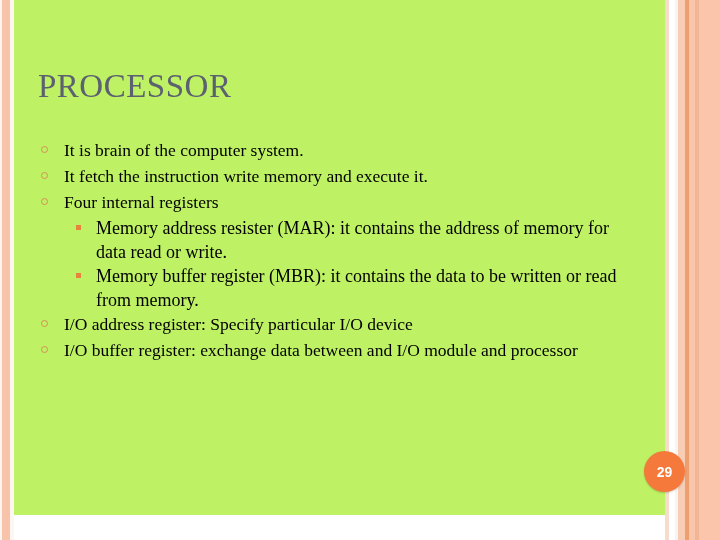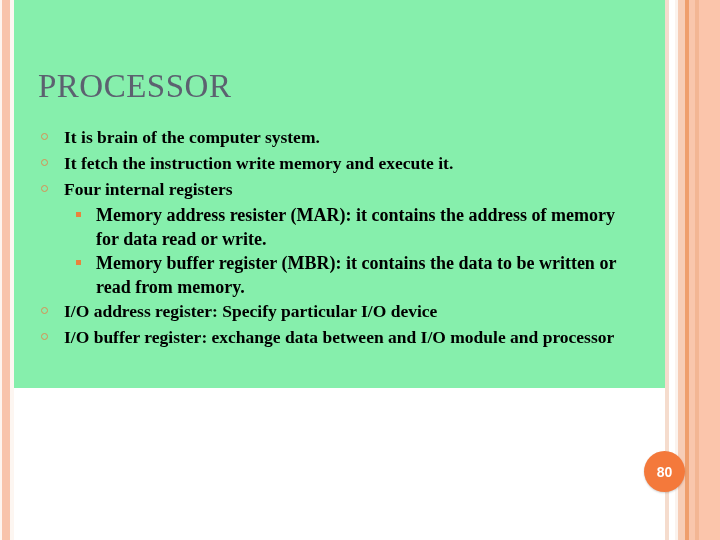"PROCESSOR" #slide { background: #86efac -> #bef264; height: 388px -> 515px }
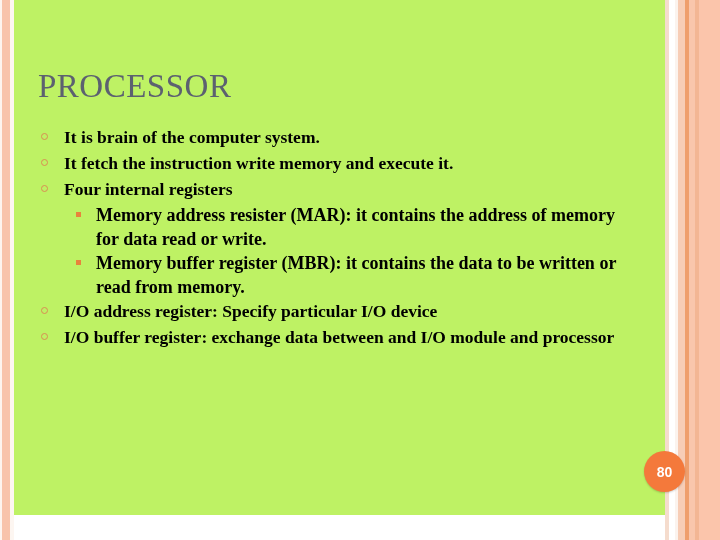"It is brain of the" #content { font-weight: bold -> none; top: 125px -> 138px }
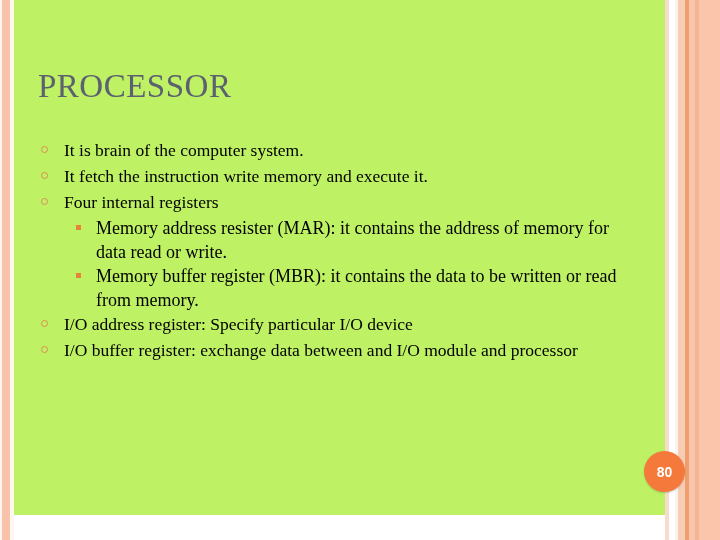"80" div { text: 80 -> 29 }
